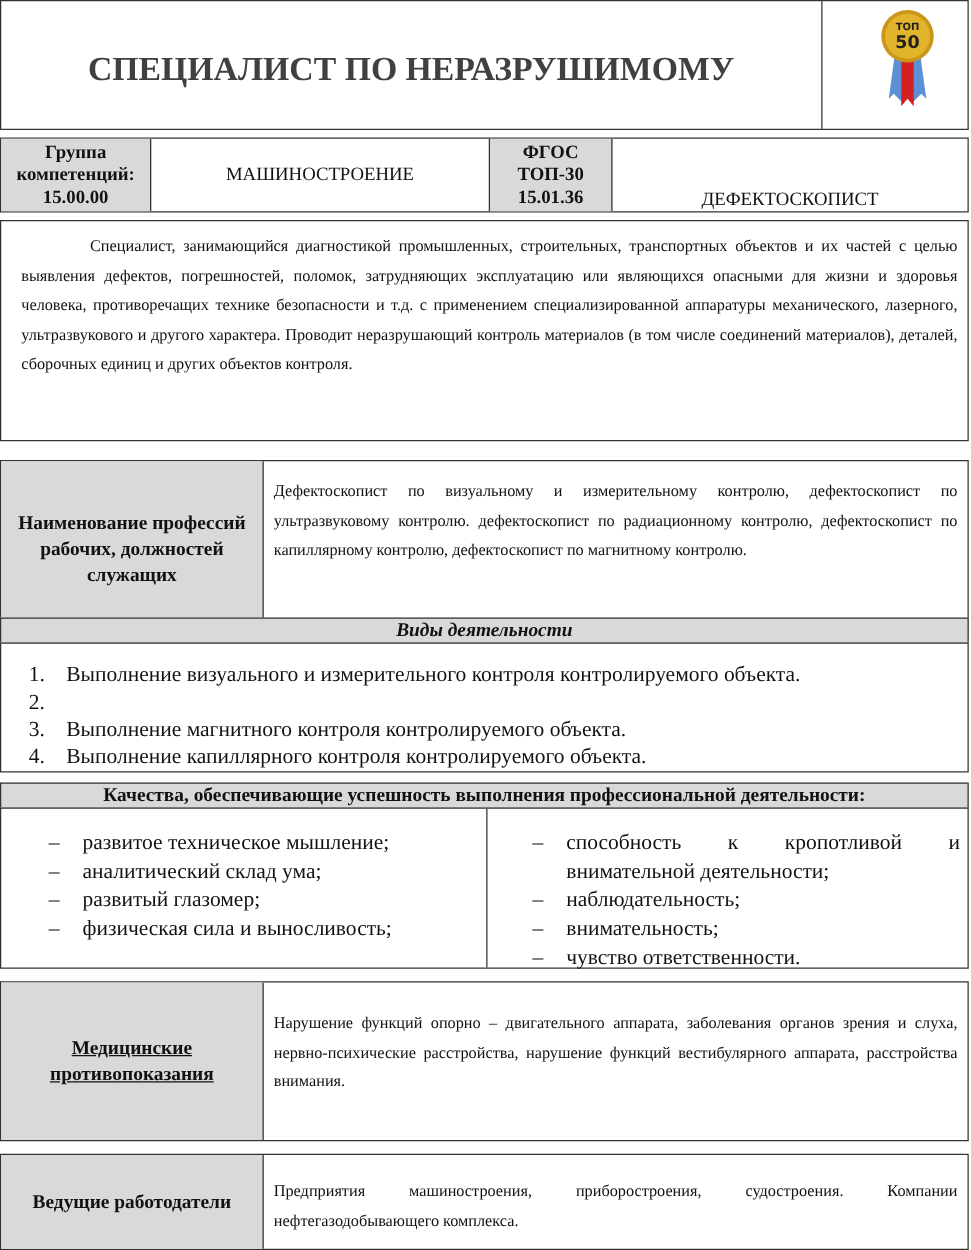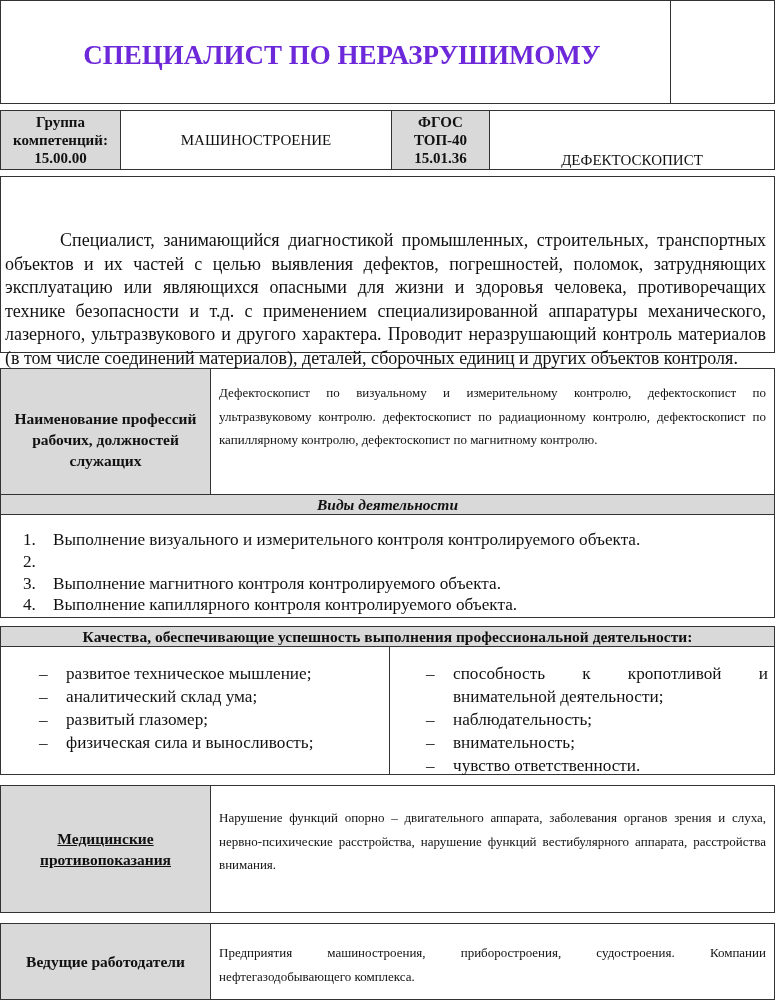"ТОП" div.badge { html: none -> <div> <svg> <polygon></polygon> <polygon></polygon> <polygon></polygon> <g> <circle></circle> <circle></circle> </g> <text>ТОП</text> <text>50</text> </svg> </div> }
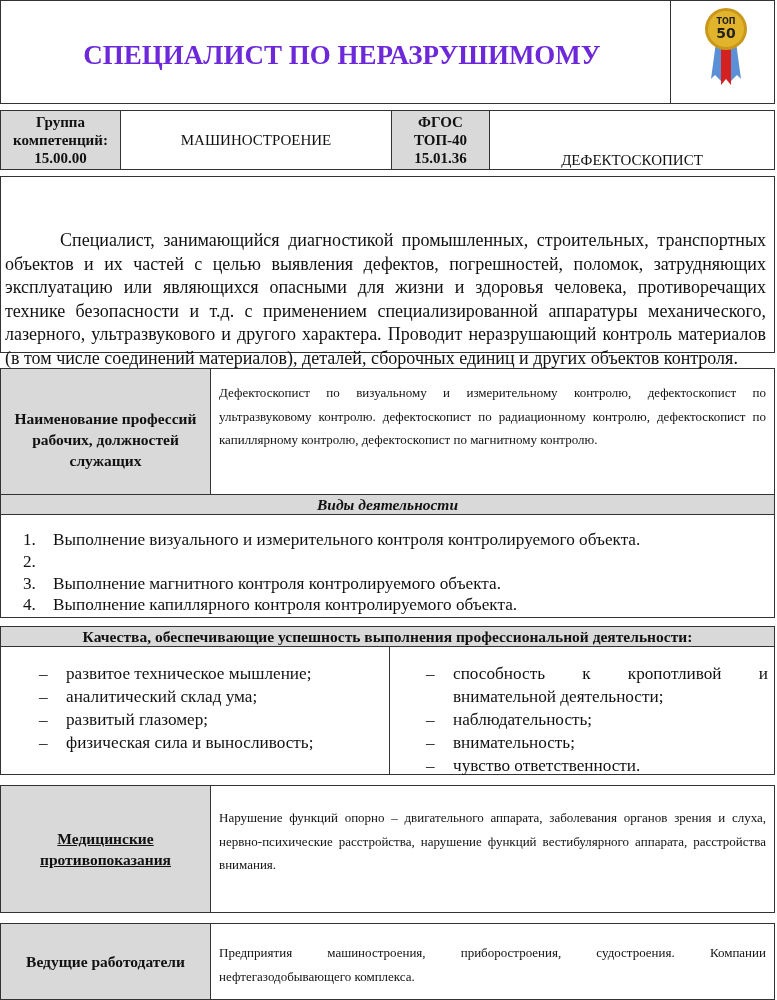"СПЕЦИАЛИСТ ПО НЕРАЗРУШИМОМУ" .title { color: #6d28d9 -> #404040; margin-left: 13px -> none }
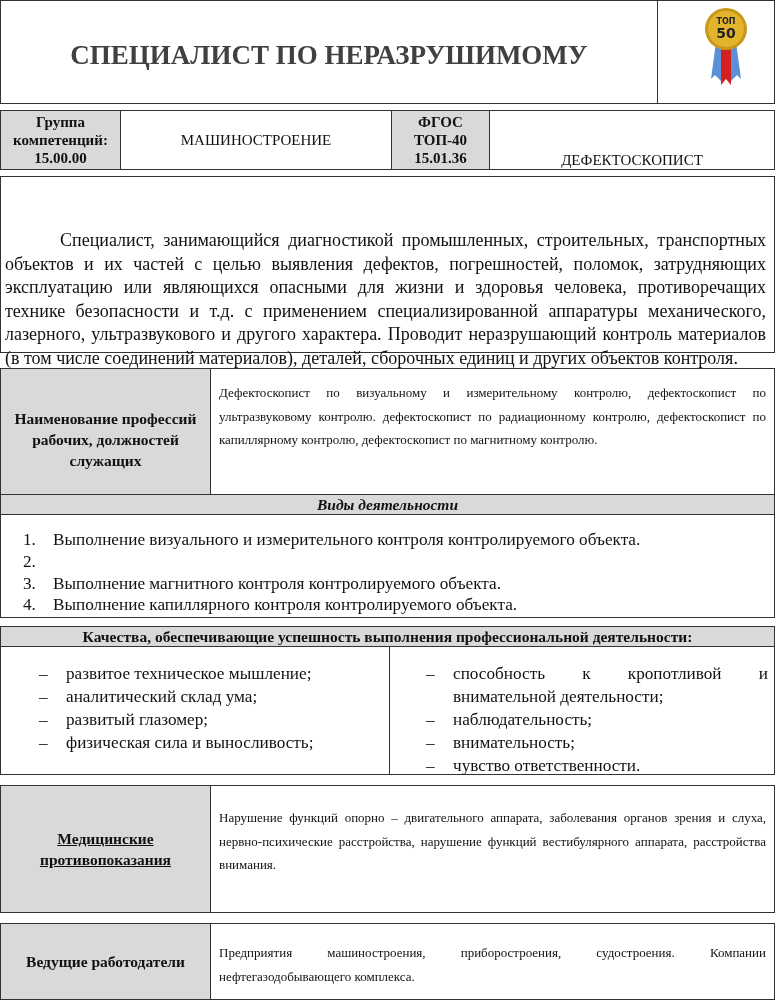"ТОП-40" div { text: ТОП-40 -> ТОП-30 }
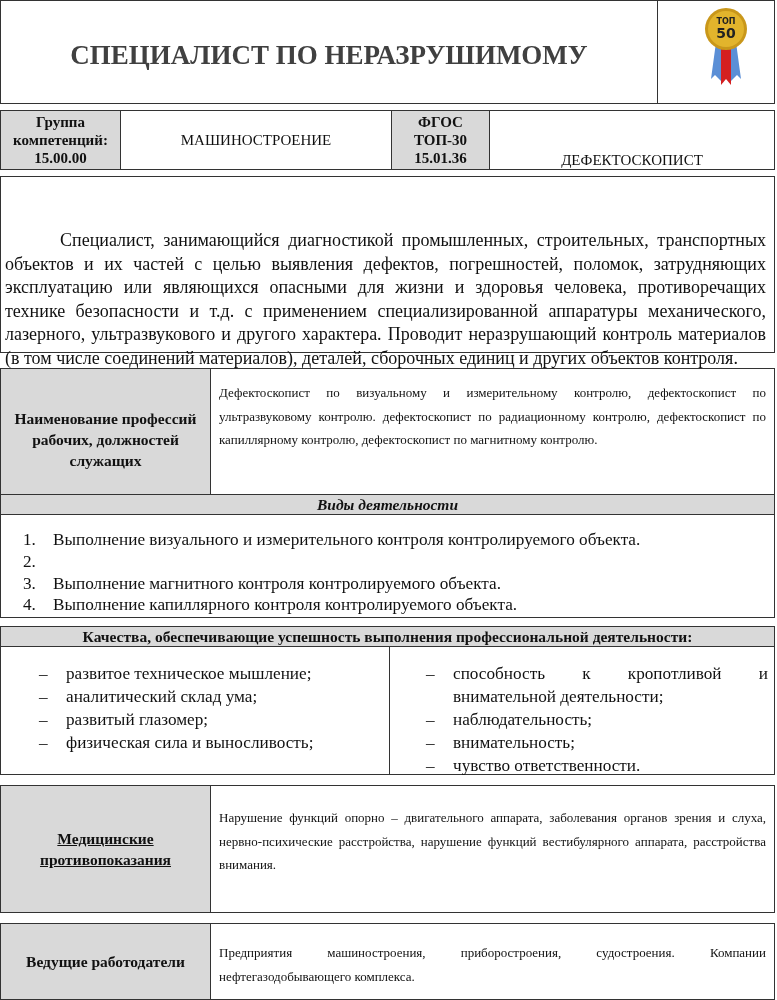"Специалист, занимающийся диагностикой" .desc { font-size: 18px -> 13px; left: 4px -> 16px; margin-top: 44px -> none }
